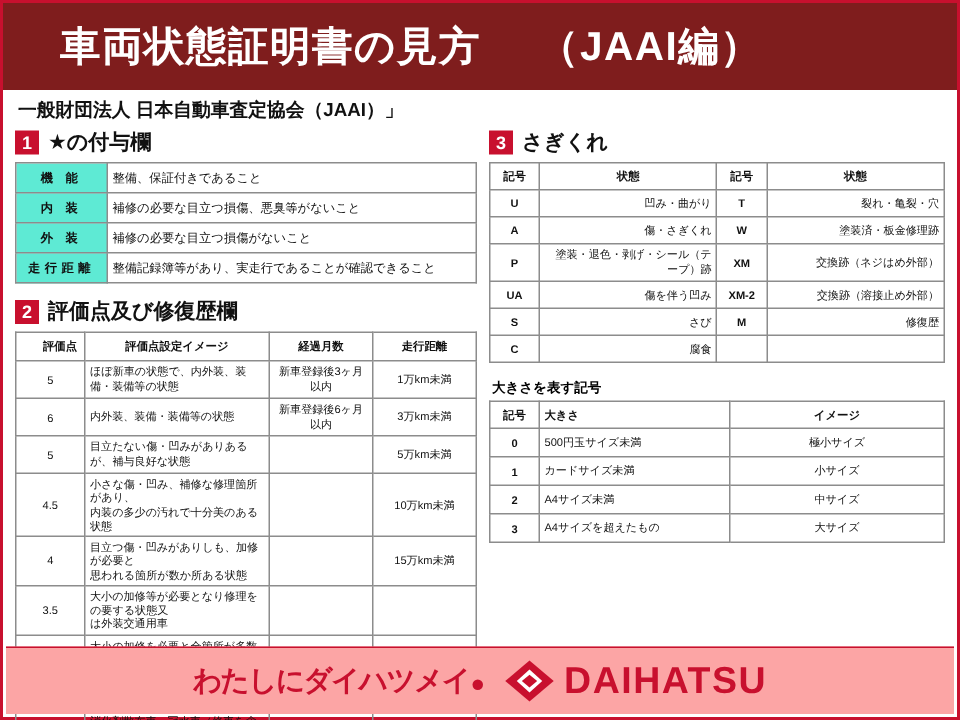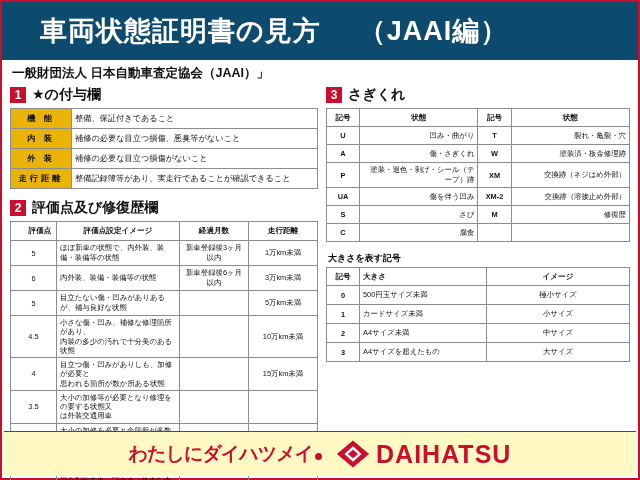"車両状態証明書の見方" .header { background: #0c4a6e -> #7f1d1d }
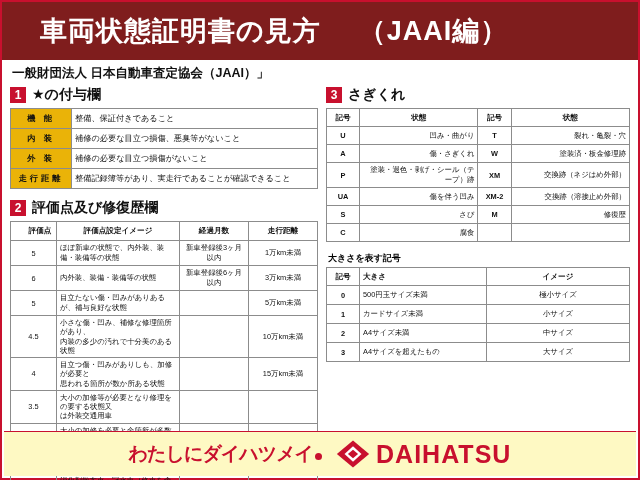"機 能" .t1 .lab { background: #eab308 -> #5eead4 }
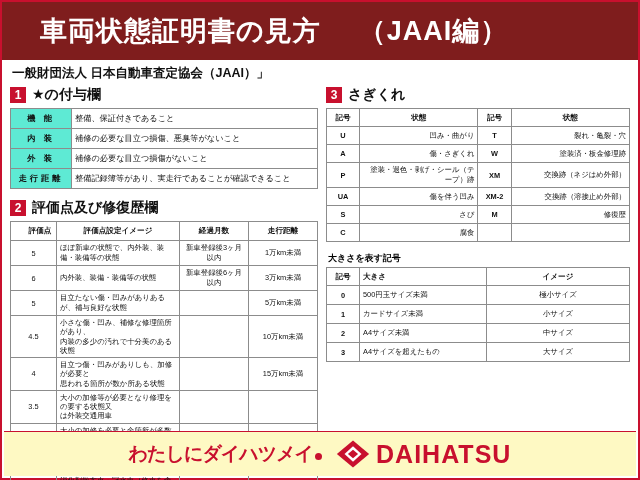"わたしにダイハツメイ" .footer { background: #fef9c3 -> #fca5a5 }
